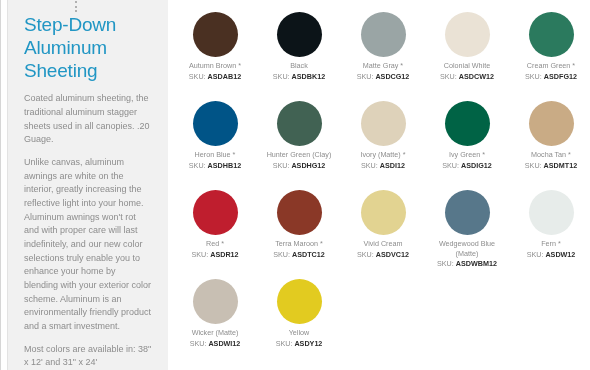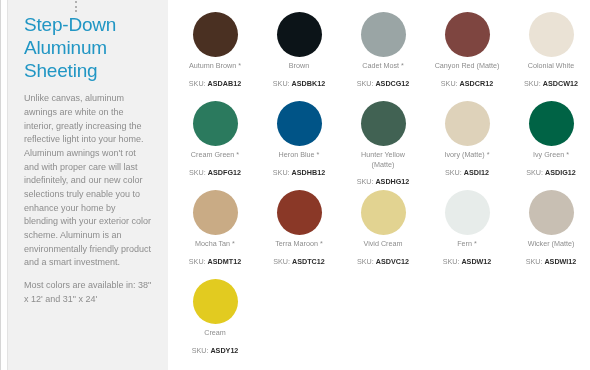"Brown" div.dot-caption { text: Brown -> Black }
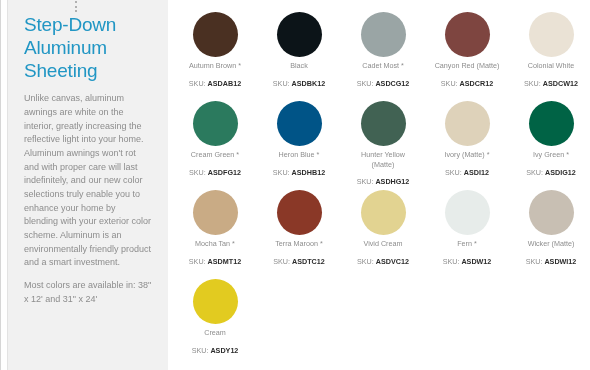"Cadet Most *" div.dot-caption { text: Cadet Most -> Matte Gray }
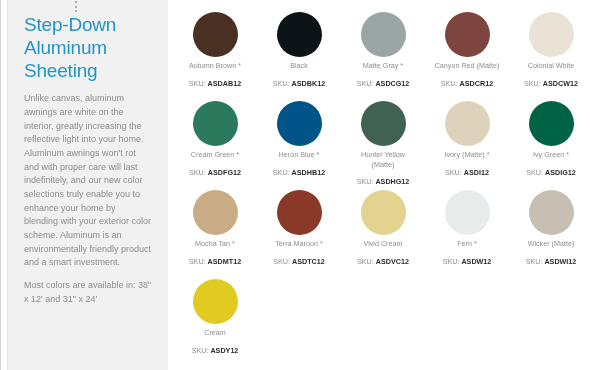"Canyon Red (Matte)" div.swatch-cell { html: <div> <div></div> <div>Canyon Red (Matte)</div> <div><span>SKU:</span> <b>ASDCR12</b></div> </div> -> none }
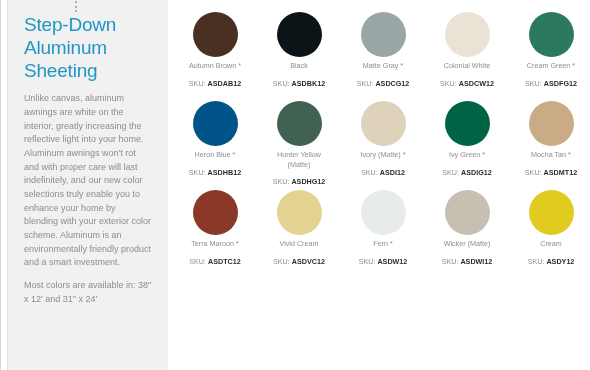"SKU: ASDAB12" .dot-sku { margin-top: 8px -> 1px }
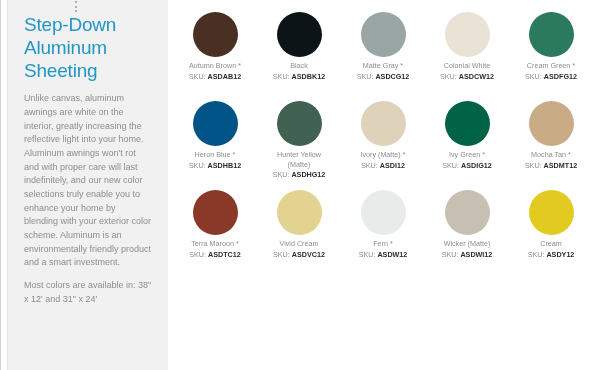"Coated aluminum sheeting, the" p.panel-para { html: none -> <p>Coated aluminum sheeting, the traditional aluminum stagger sheets used in all canopies. .20 Guage.</p> }
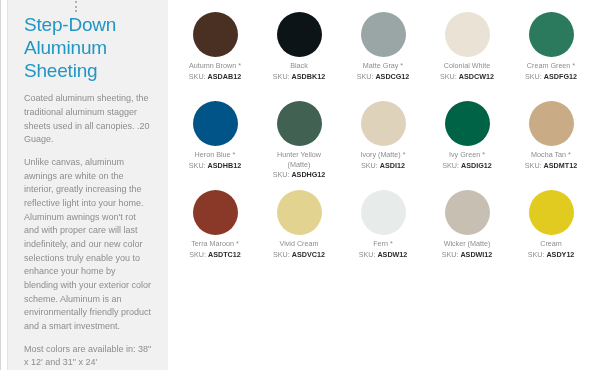"Hunter Yellow (Matte)" div.dot-caption { text: Yellow (Matte -> Green (Clay }
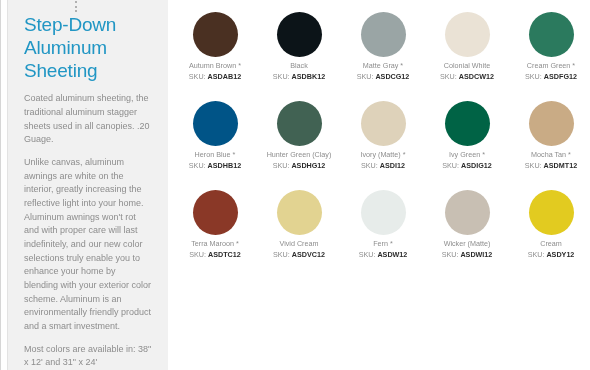"Red *" div.swatch-cell { html: none -> <div> <div></div> <div>Red *</div> <div><span>SKU:</span> <b>ASDR12</b></div> </div> }
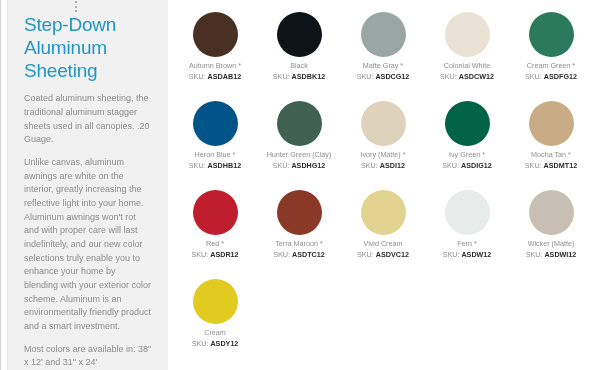"Wedgewood Blue (Matte)" div.swatch-cell { html: none -> <div> <div></div> <div>Wedgewood Blue (Matte)</div> <div><span>SKU:</span> <b>ASDWBM12</b></div> </div> }
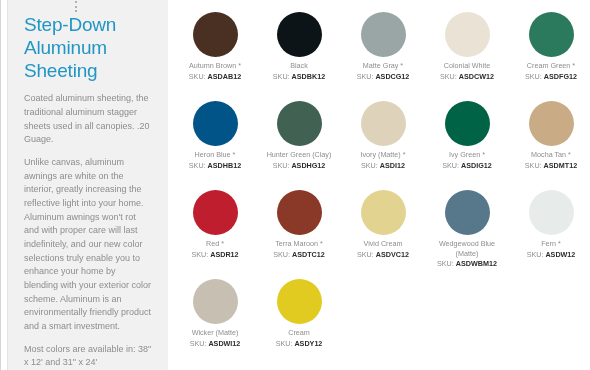"Cream" div.dot-caption { text: Cream -> Yellow }
